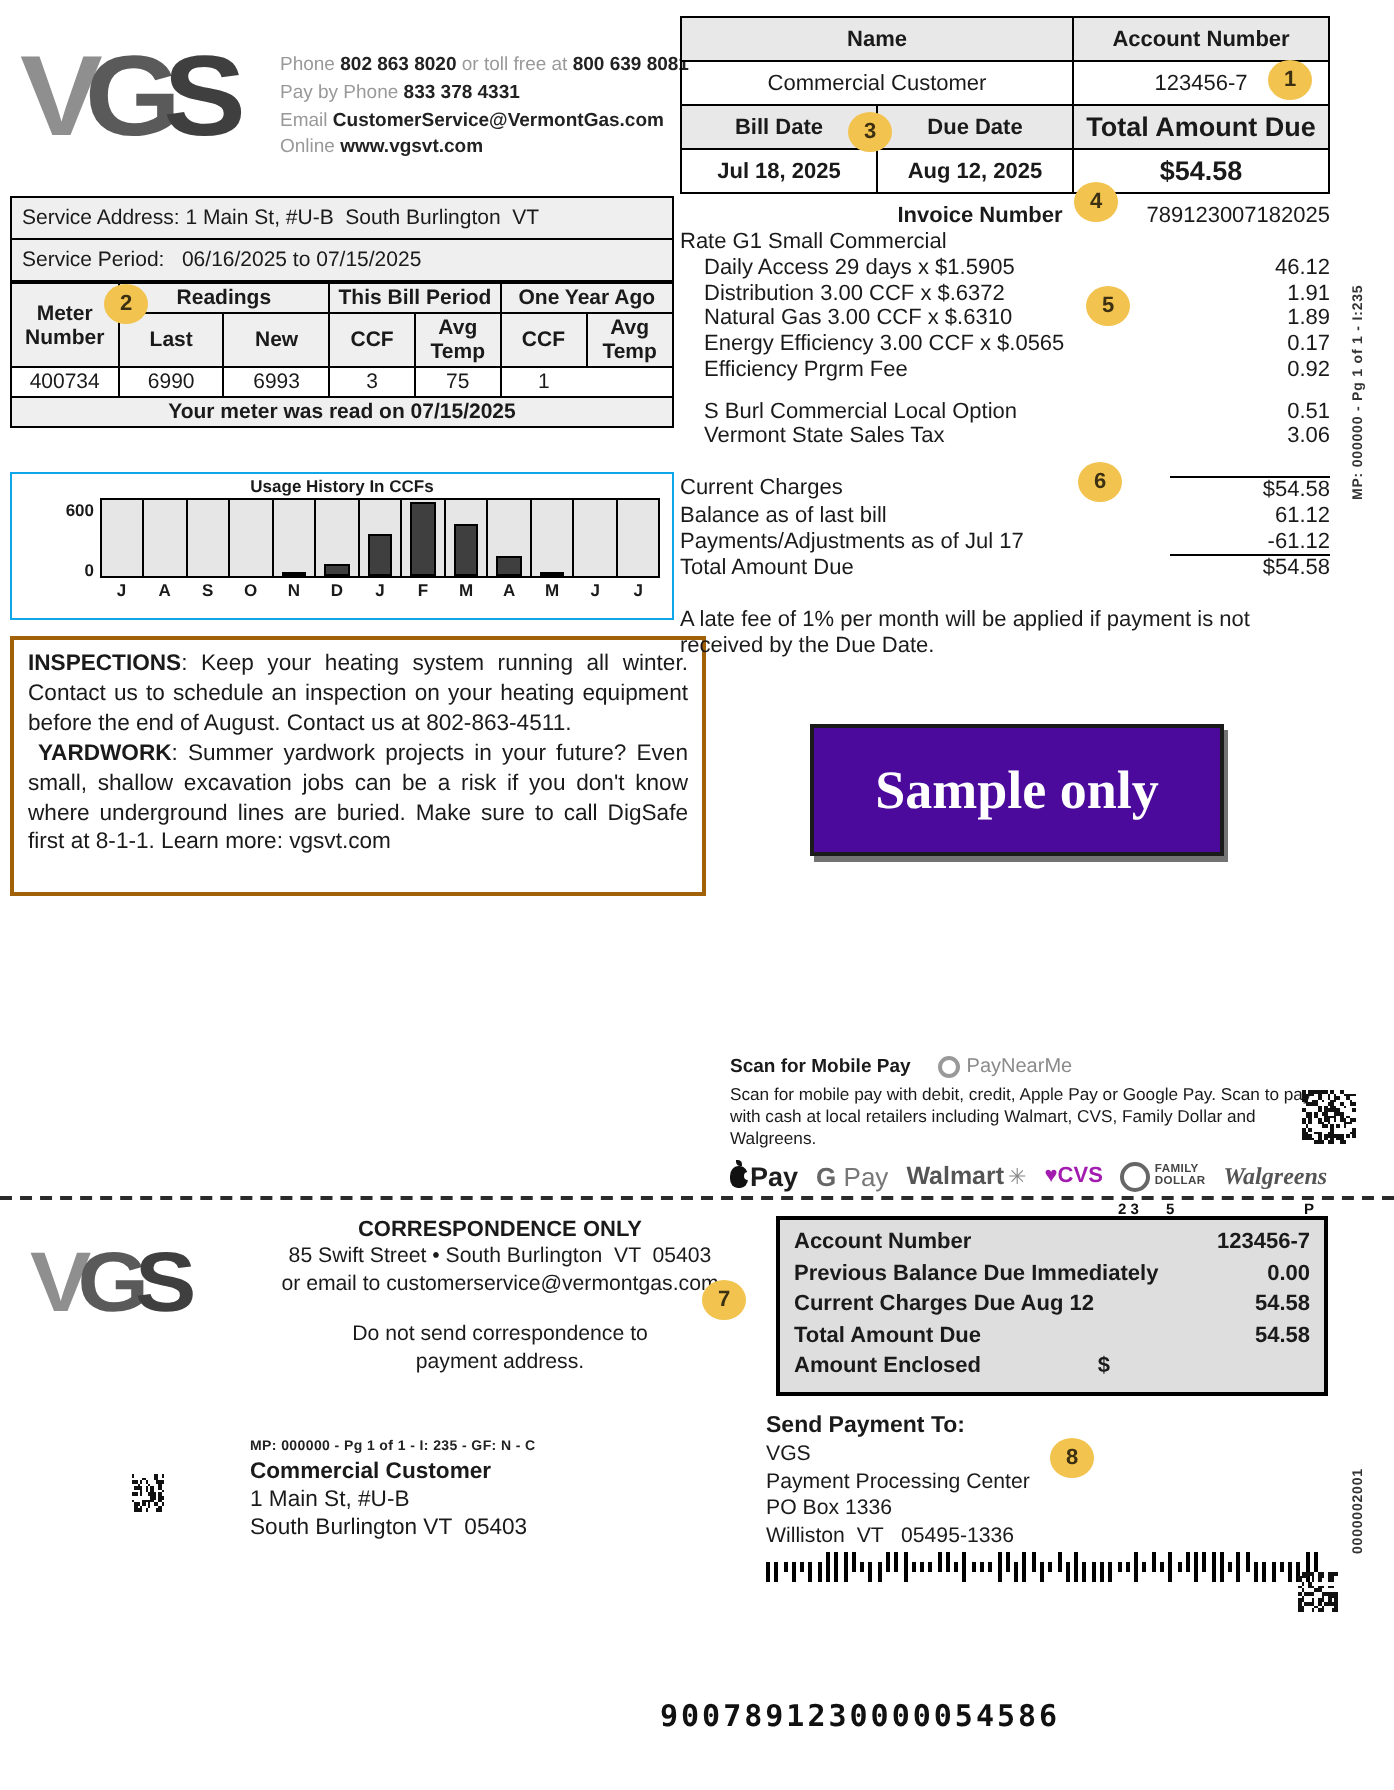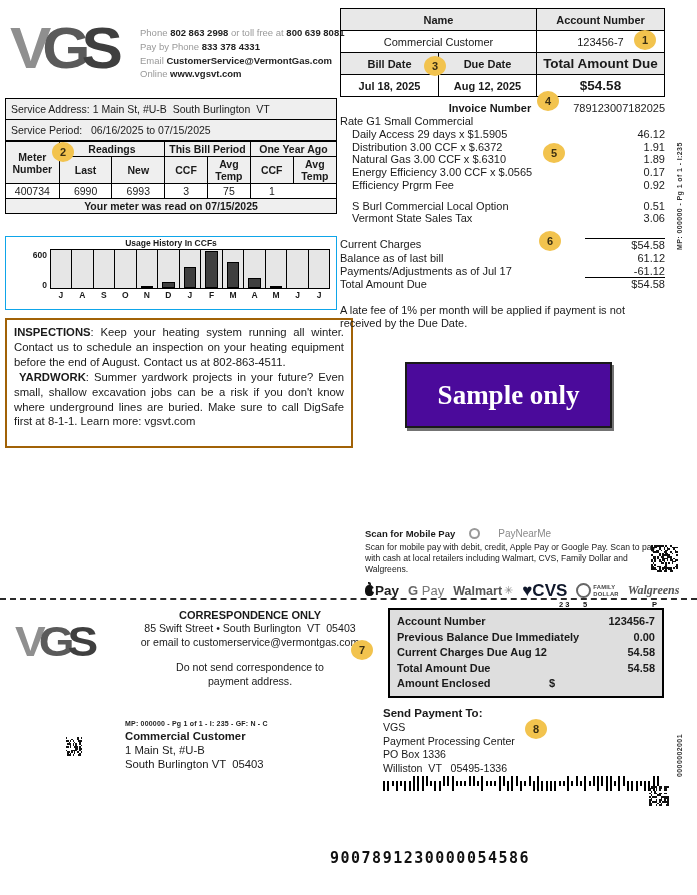"802 863 2998" b { text: 2998 -> 8020 }
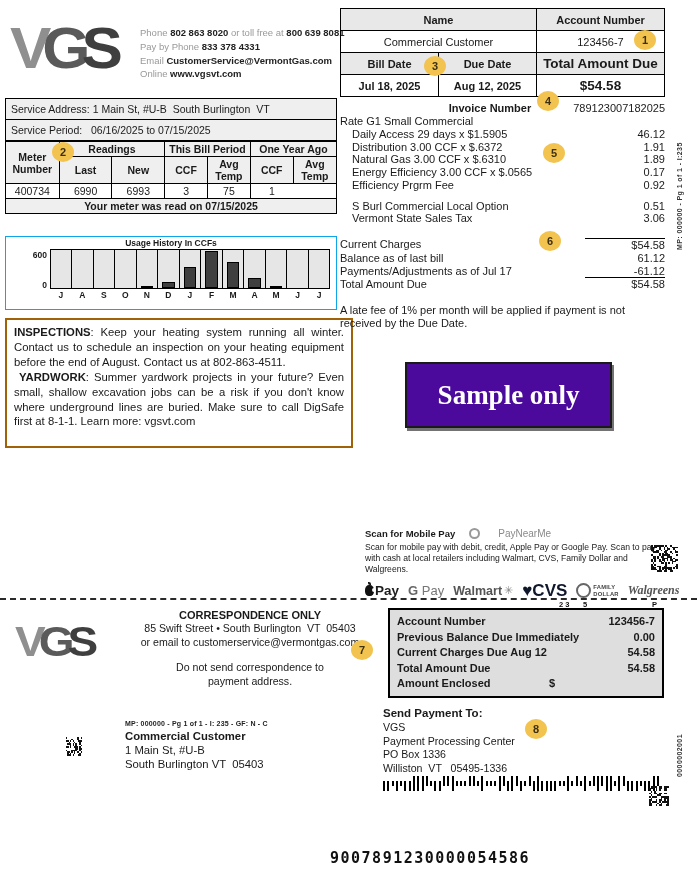"PayNearMe" .pnm { gap: 18px -> 3px }
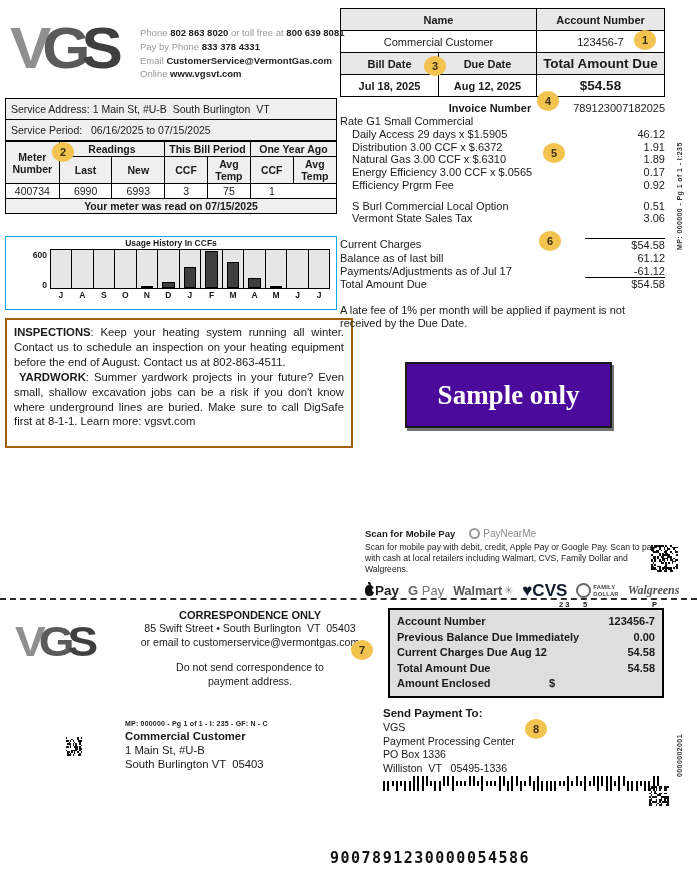"♥CVS" .lg-cvs { color: #0f172a -> #a21caf; font-size: 17px -> 11px }
